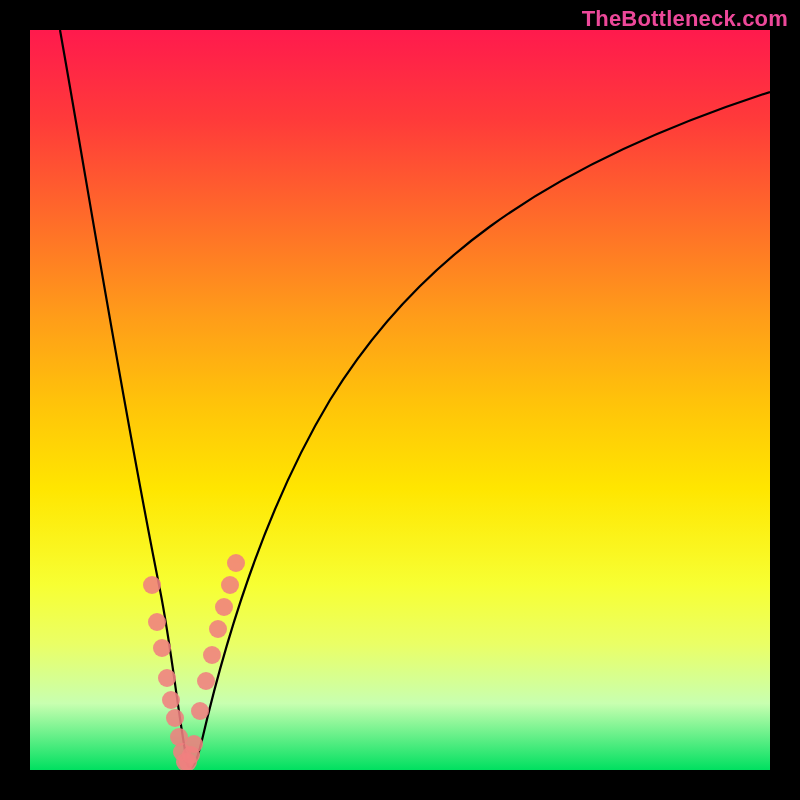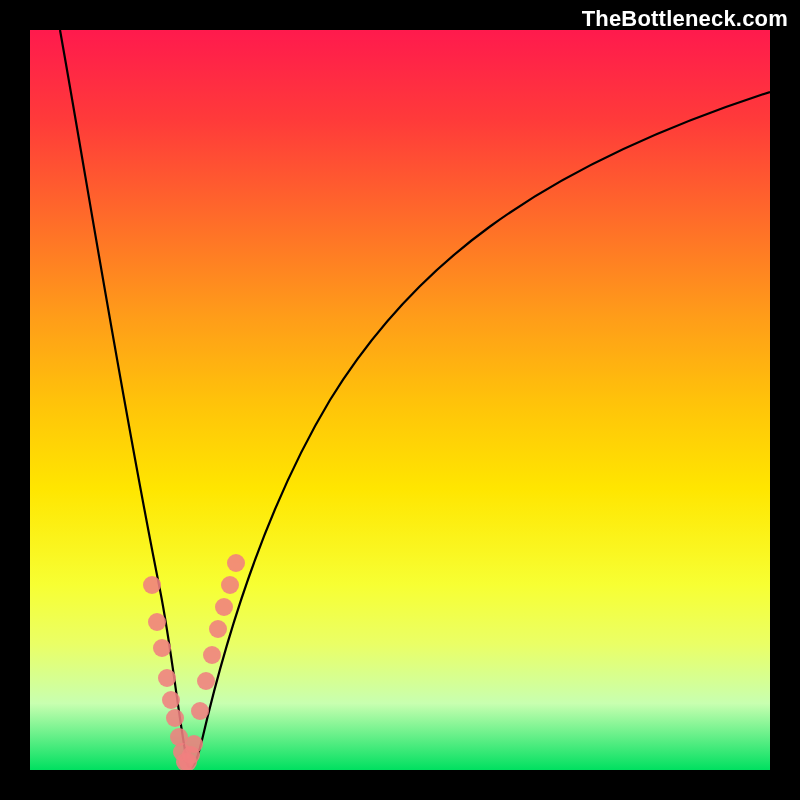"TheBottleneck.com" .watermark { color: #ffffff -> #ec4899 }
